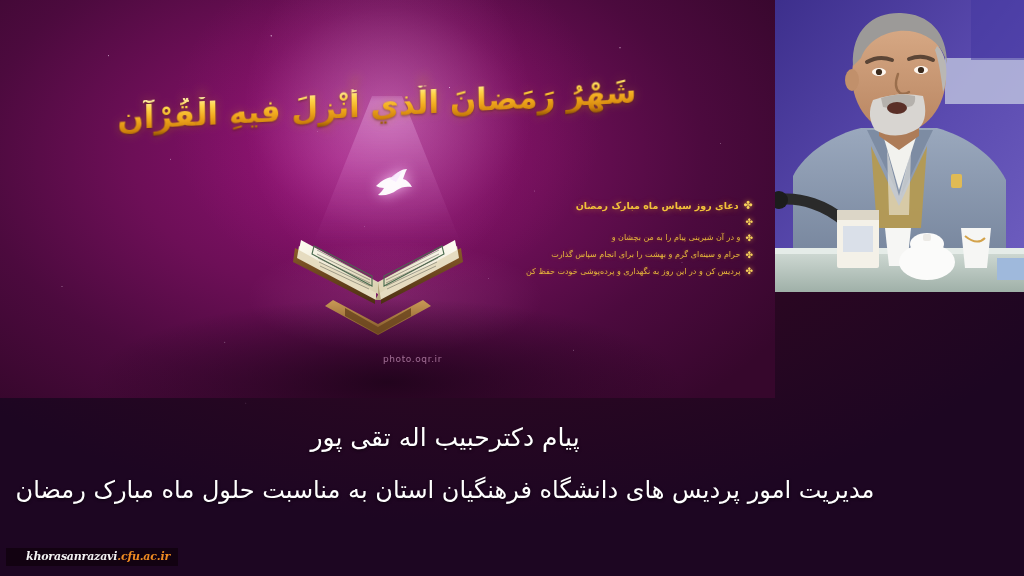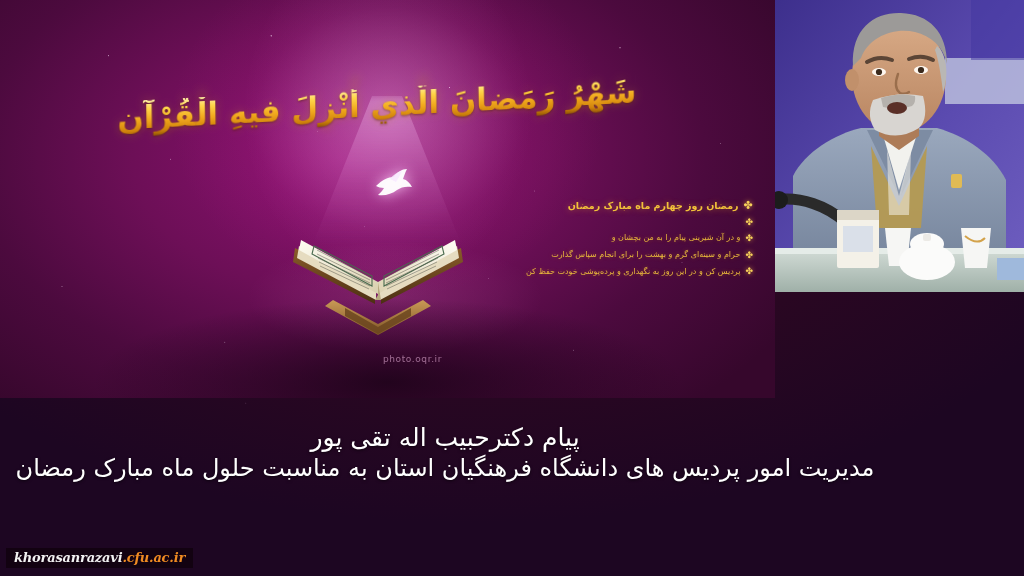"رمضان روز چهارم ماه مبارک" span { text: رمضان روز چهارم -> دعای روز سپاس }
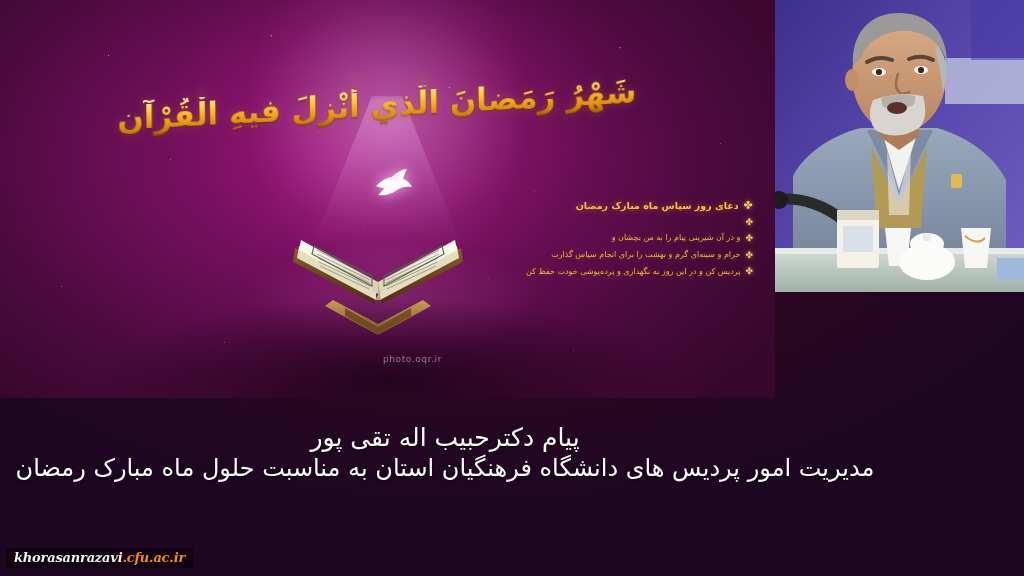"مدیریت امور پردیس های دانشگاه" #caption .line2 { margin-top: none -> 22px }
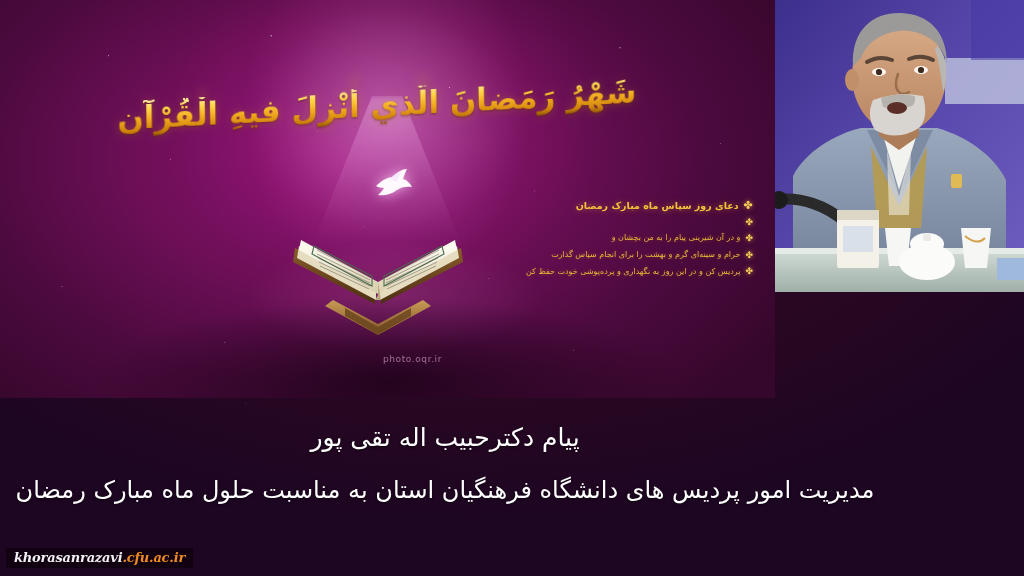"khorasanrazavi.cfu.ac.ir" #watermark { font-size: 13px -> 11px; padding: 3px 8px 4px 8px -> 3px 8px 4px 20px }
